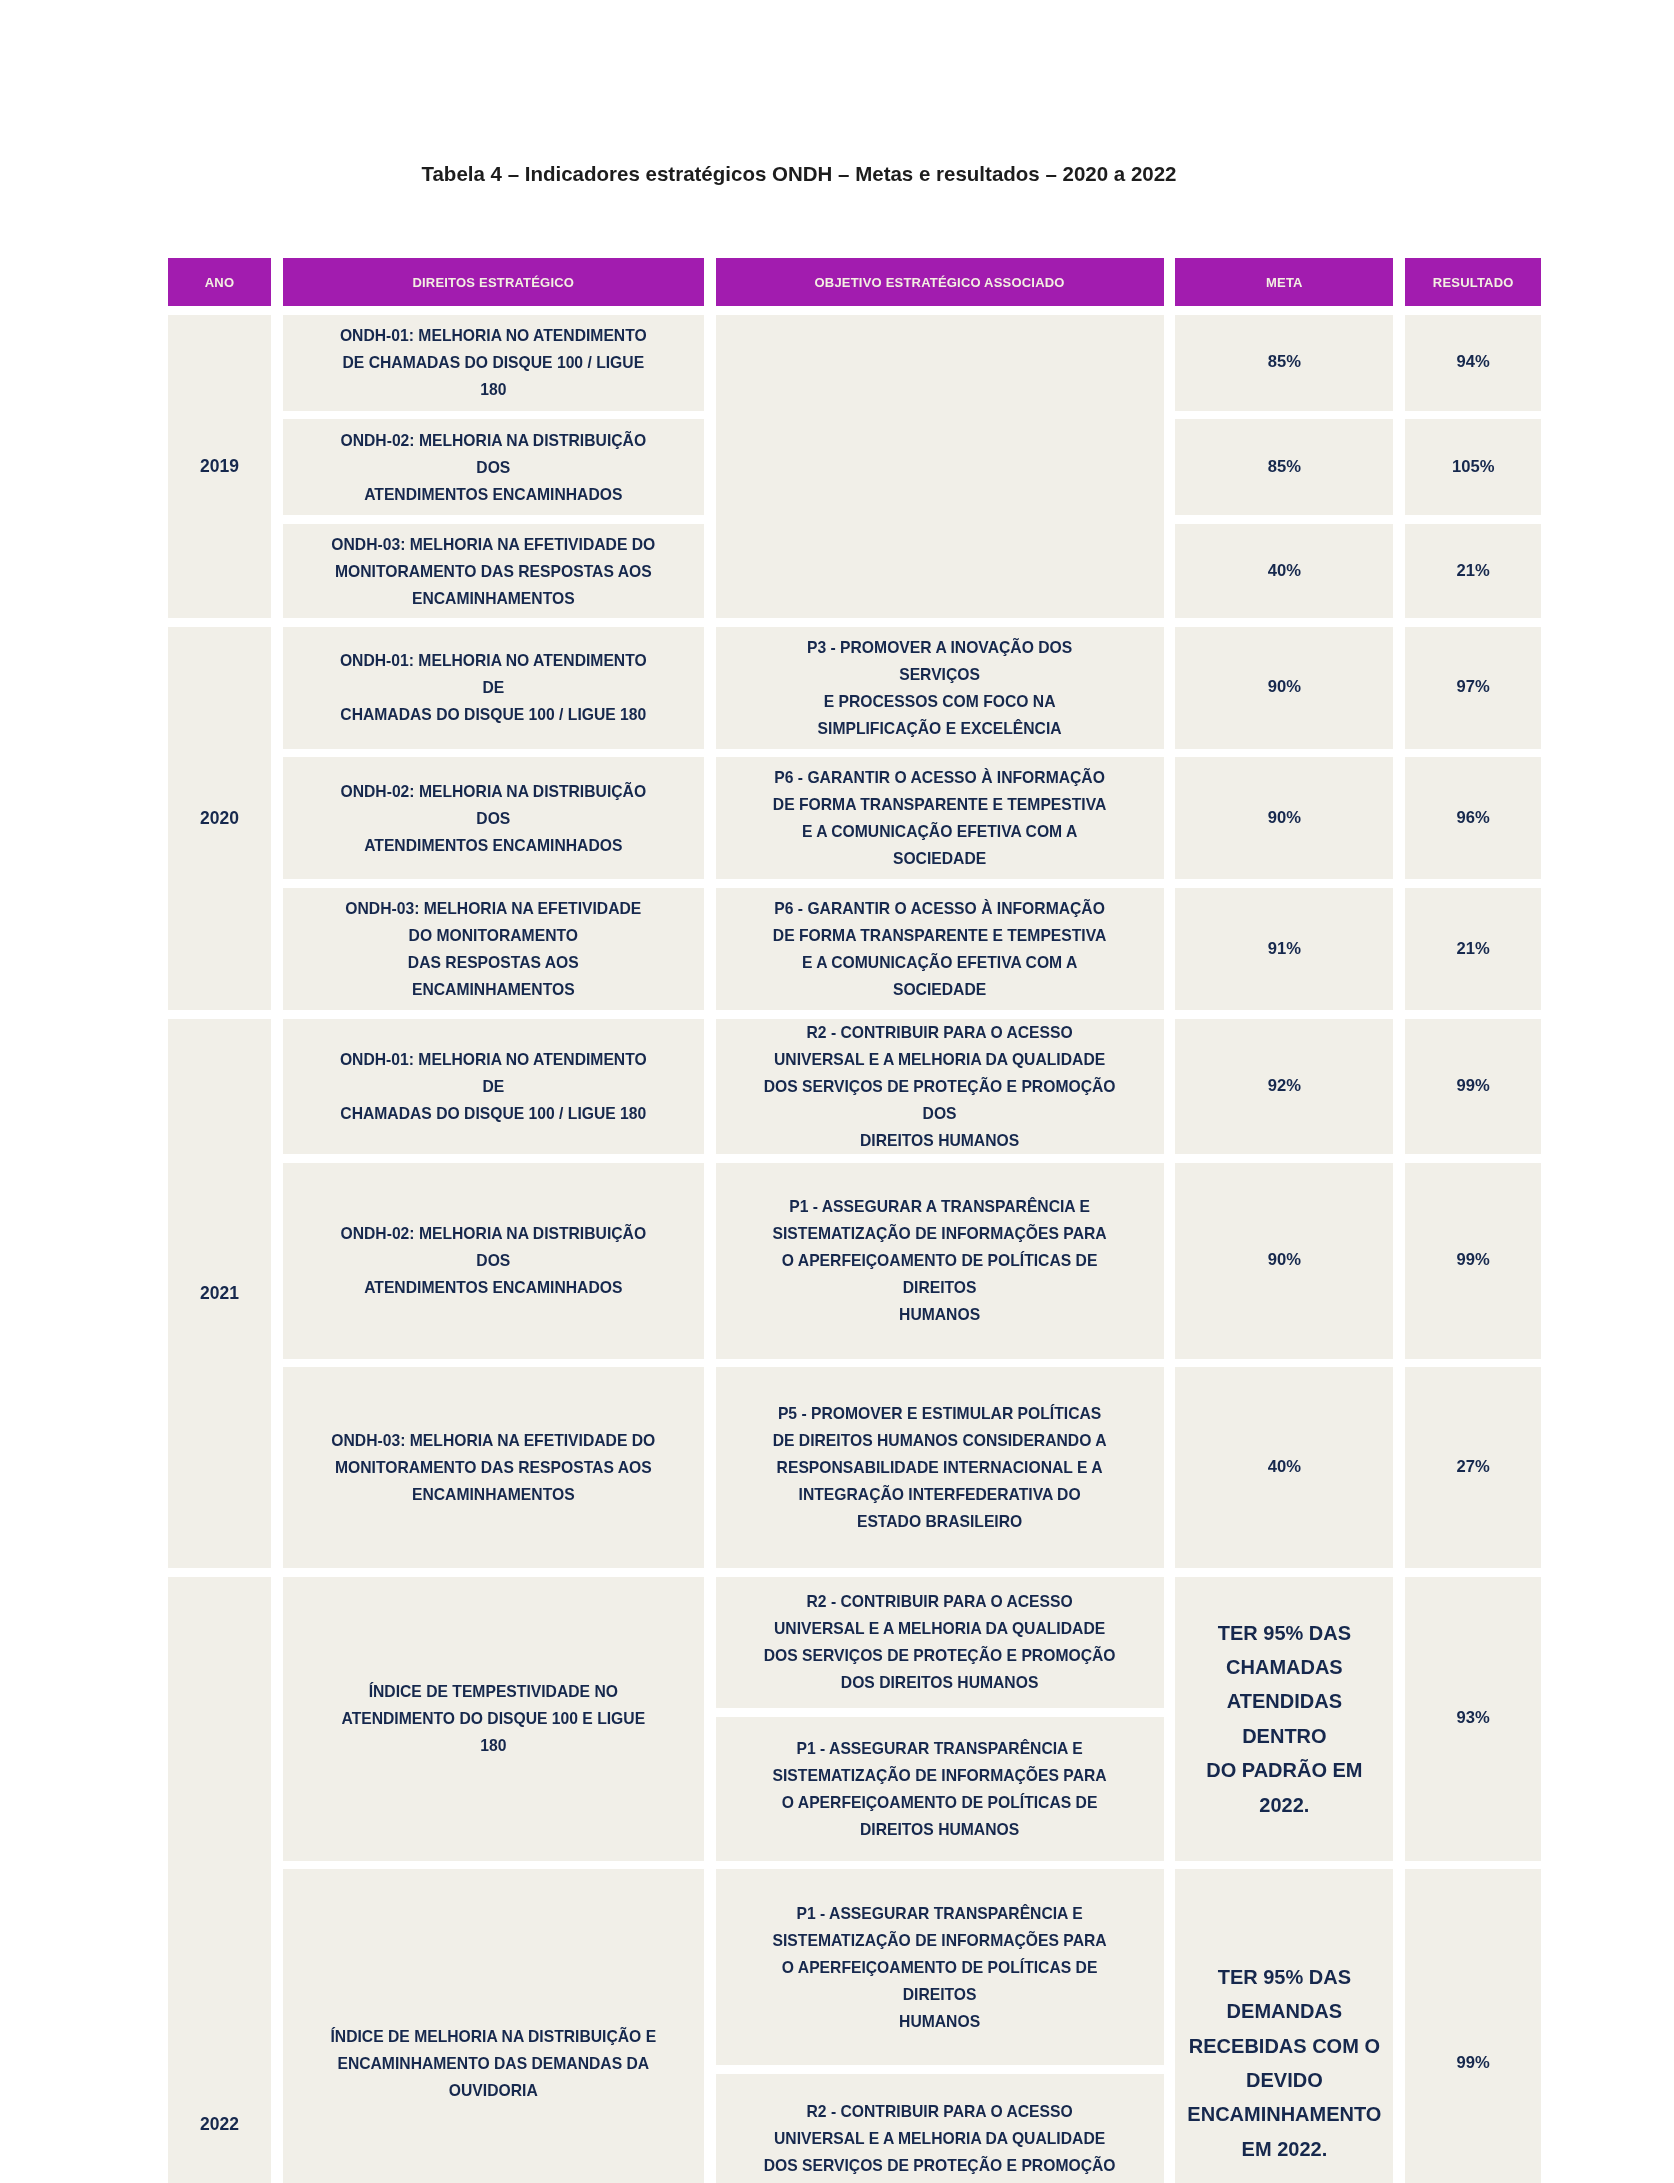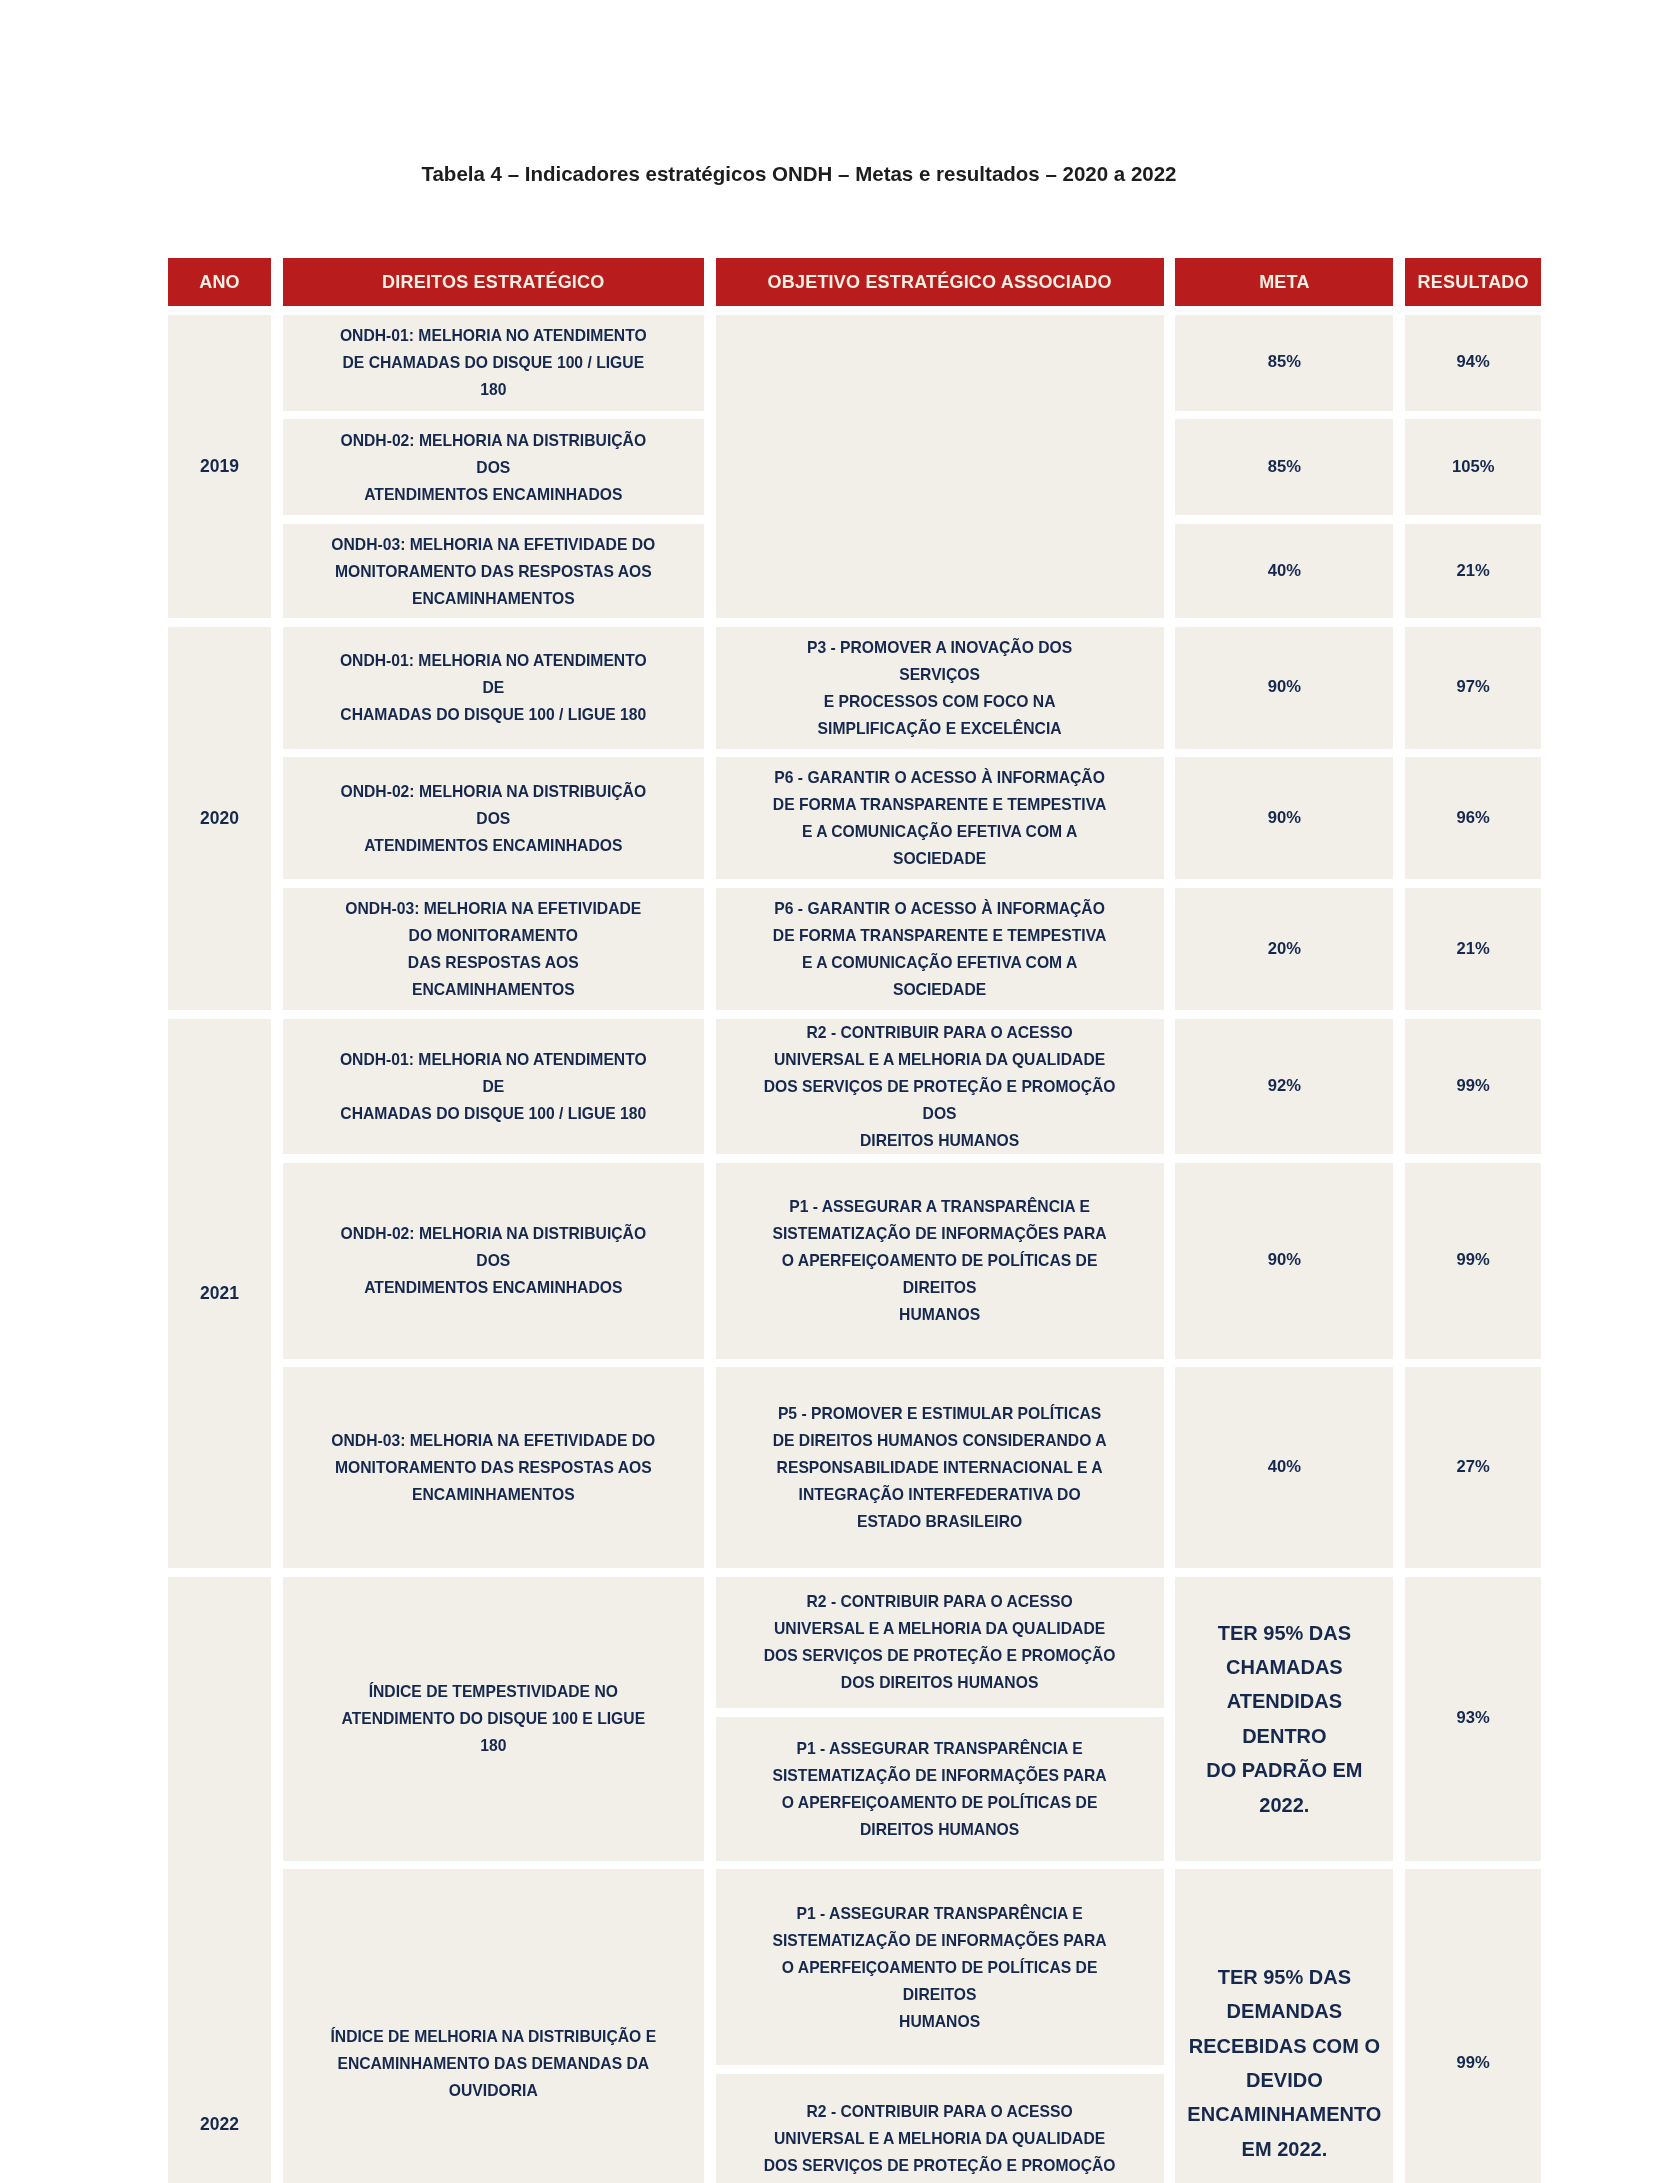"ANO" .h { background: #b91c1c -> #a21caf; font-size: 18px -> 13px }
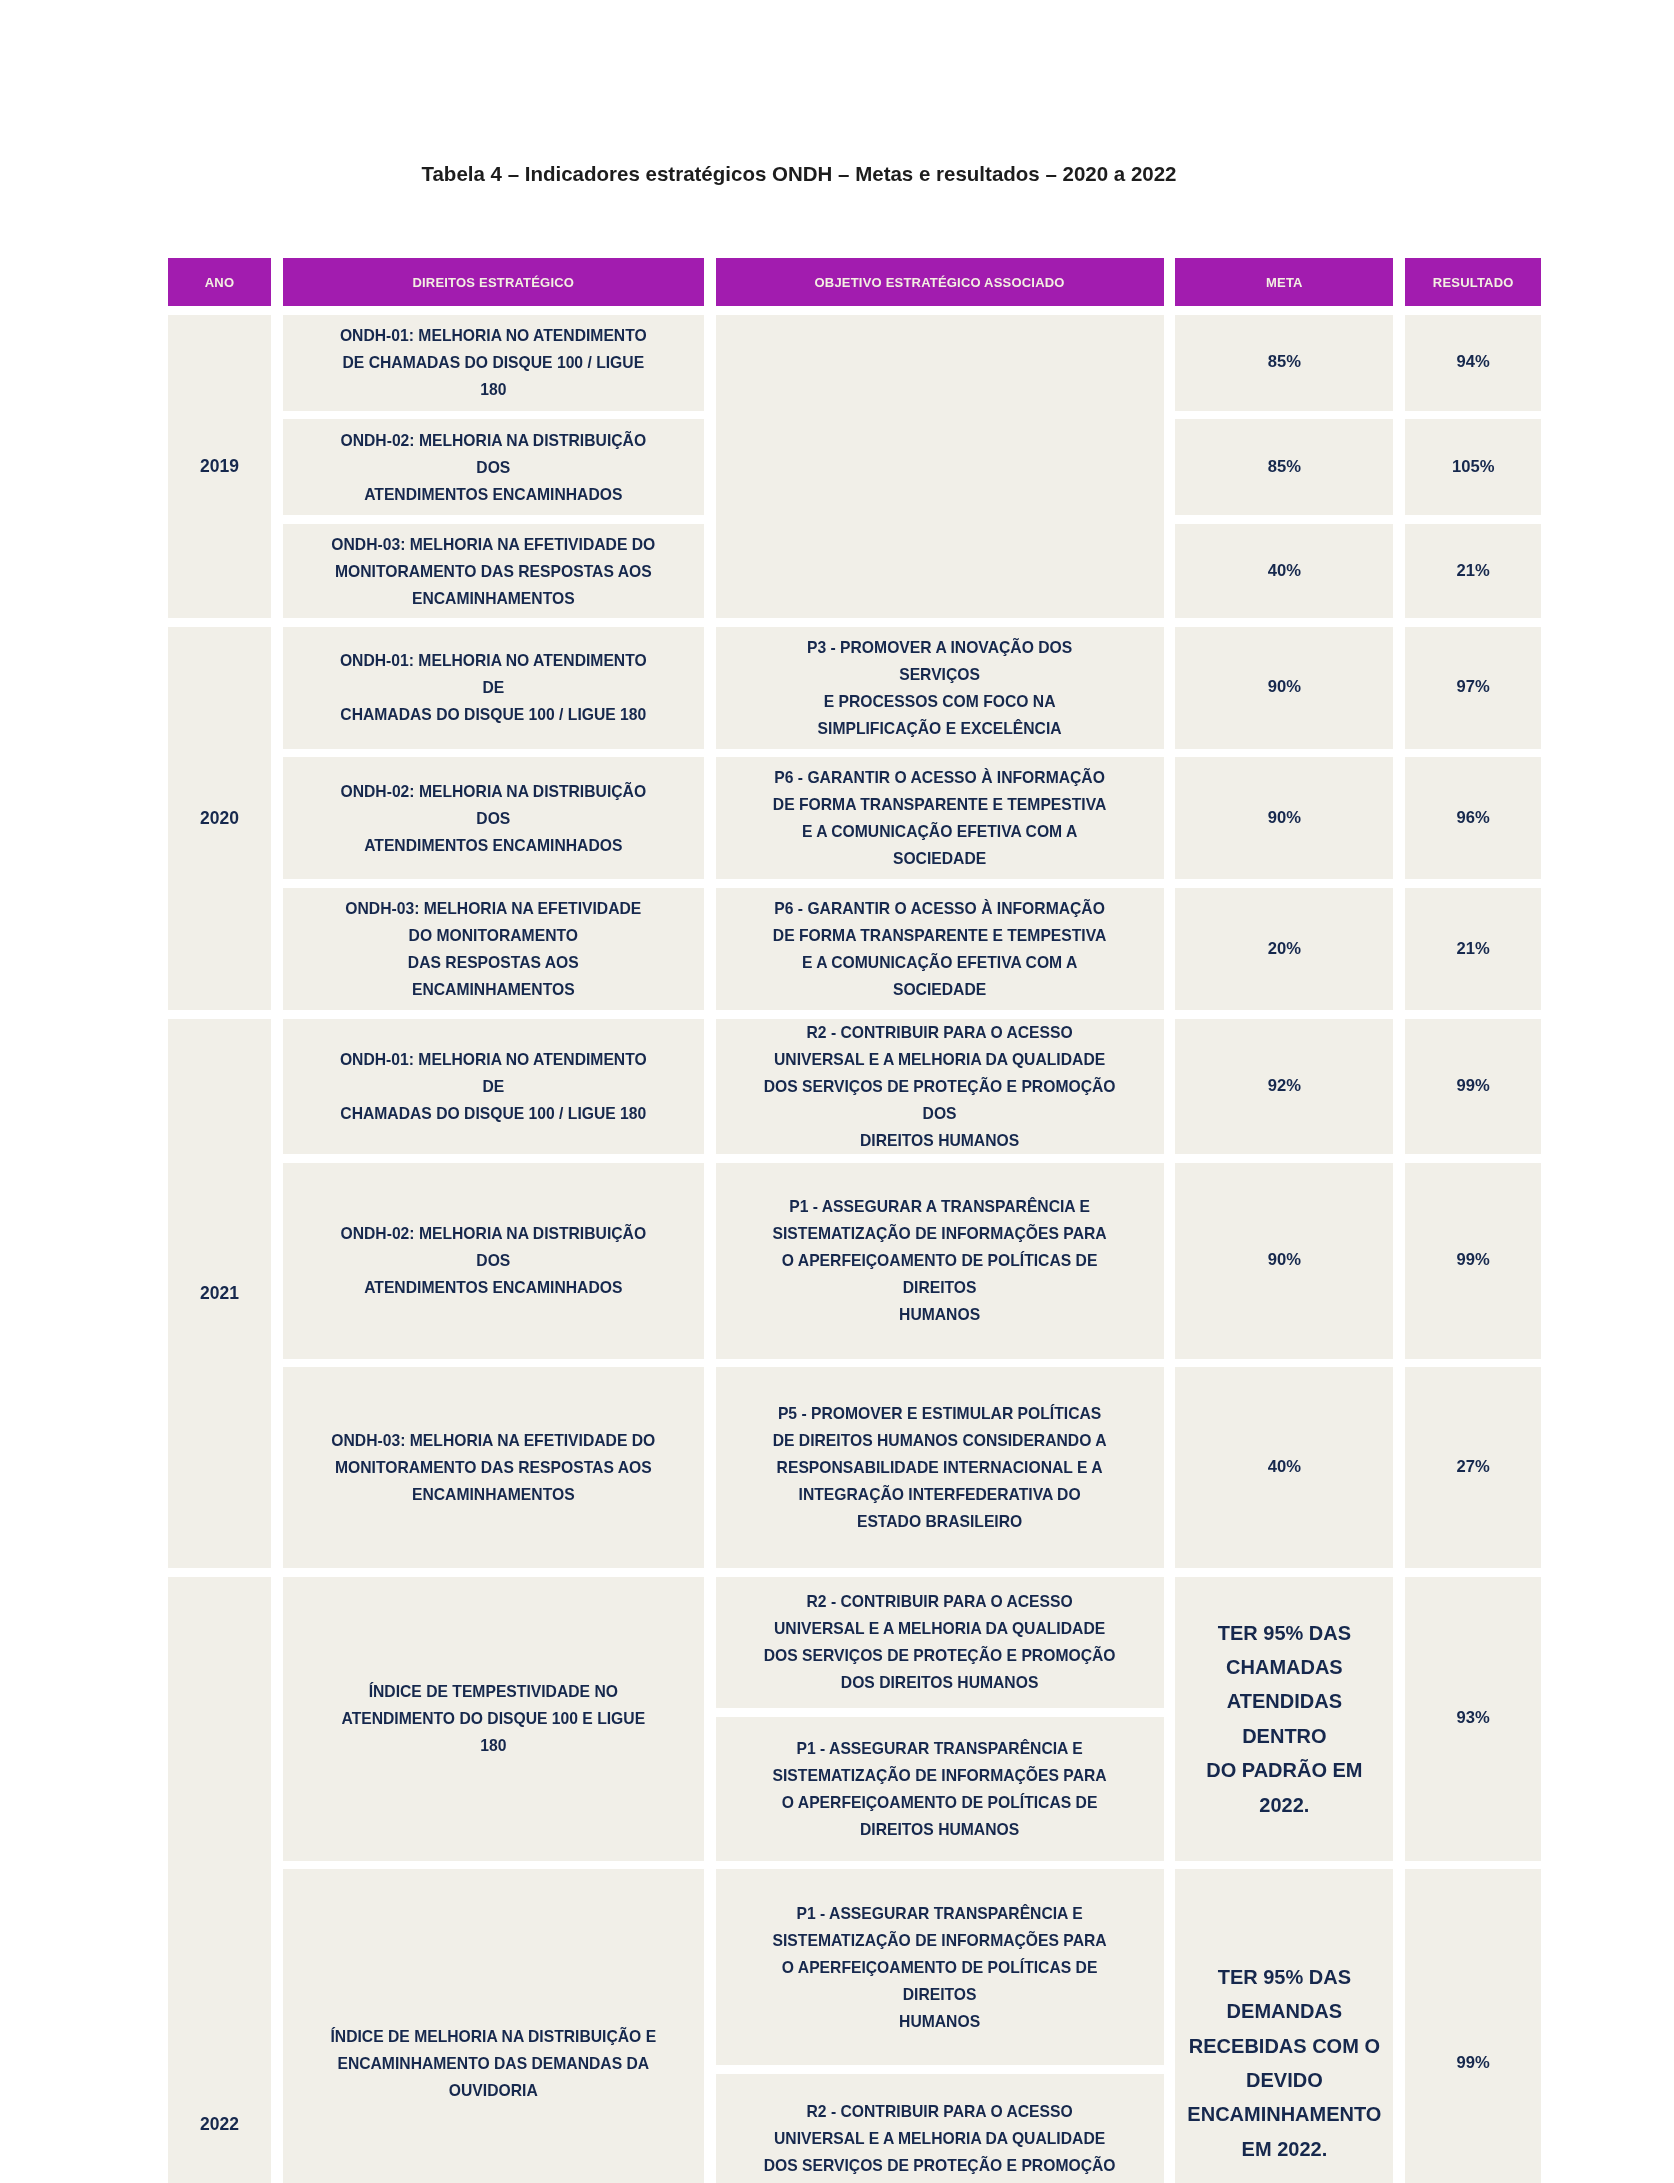"20%" div.c { text: 20% -> 91% }
